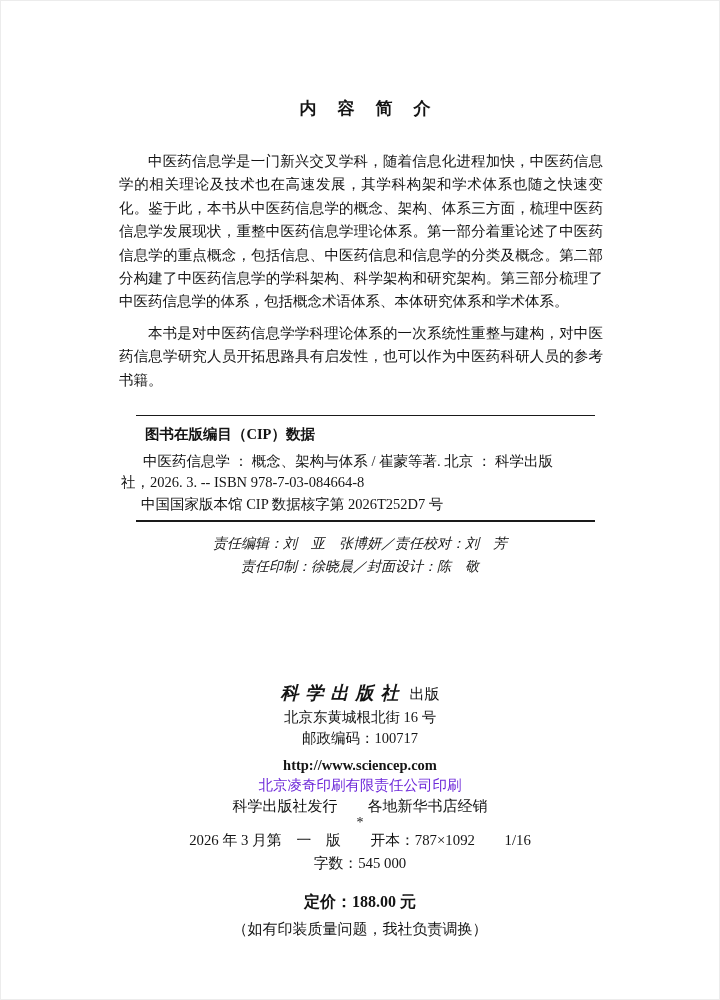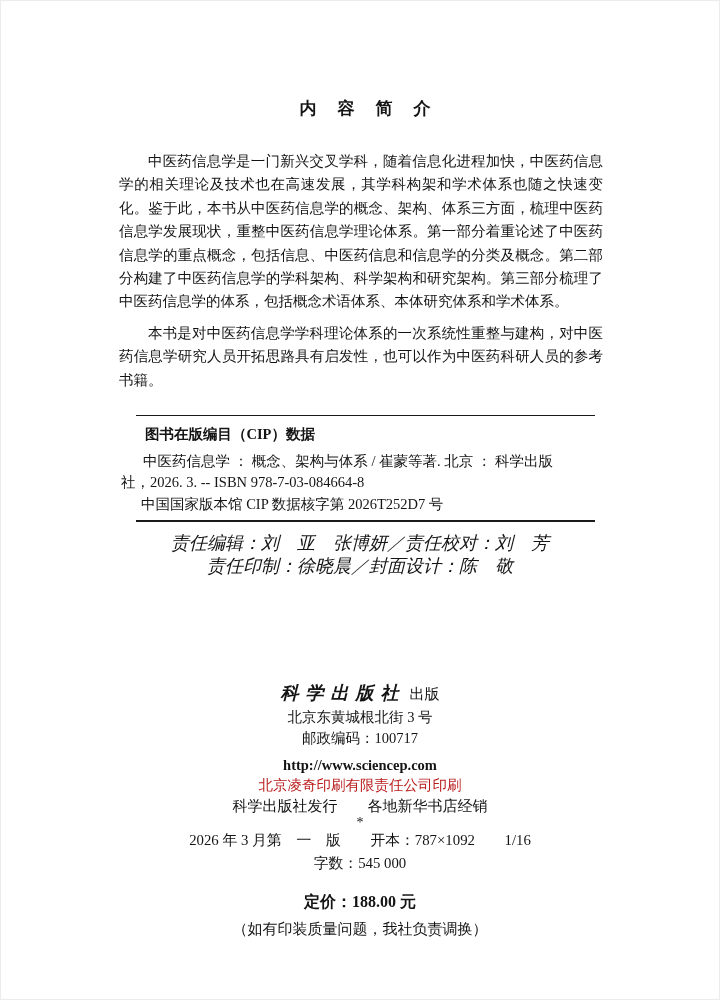"责任编辑：刘 亚 张博妍／责任校对：刘 芳" .credits { font-size: 18px -> 14px }
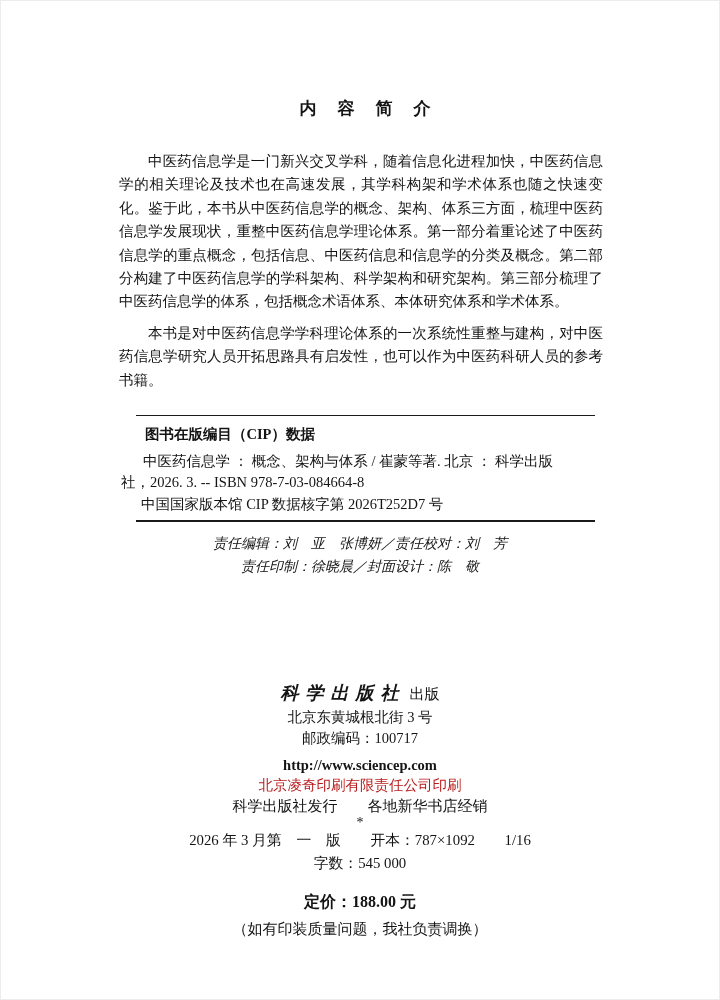"北京东黄城根北街 3 号" div.pub-address { text: 3 -> 16 }
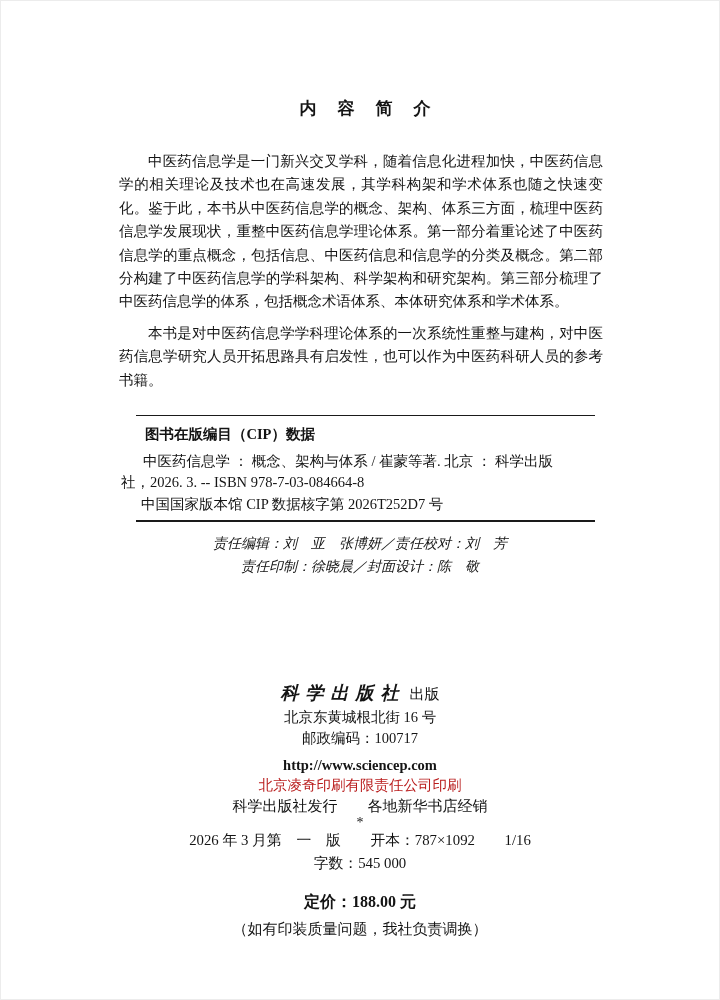"北京凌奇印刷有限责任公司印刷" .pub-printer { color: #b91c1c -> #6d28d9 }
